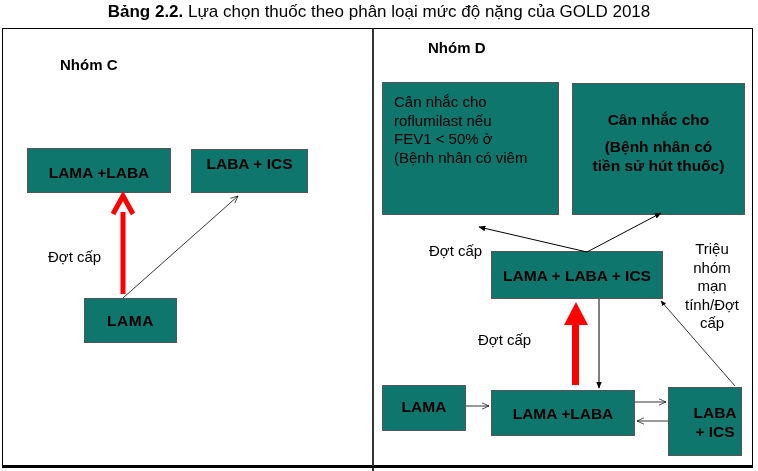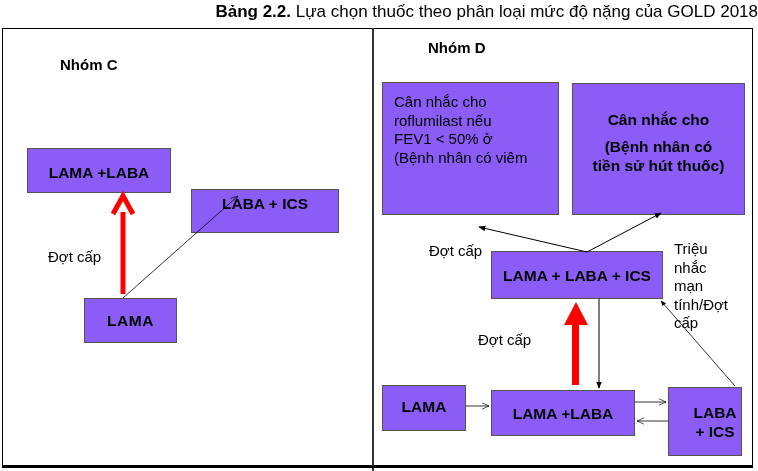"Bảng 2.2. Lựa chọn thuốc" .caption { text-align: right -> center }
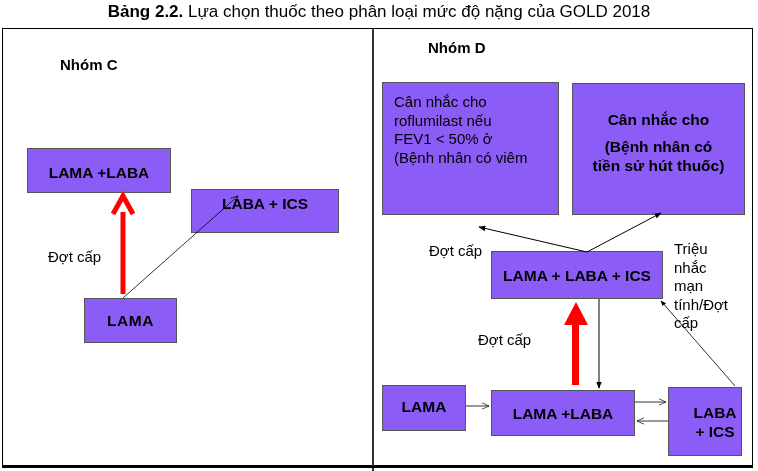"Cân nhắc cho" .box { background: #8b5cf6 -> #0f766e }
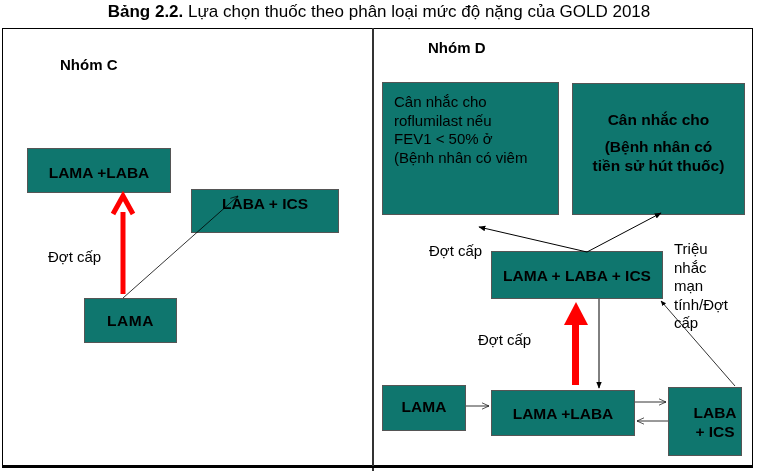"LABA + ICS" div.box { margin-top: 40px -> none; width: 148px -> 117px }
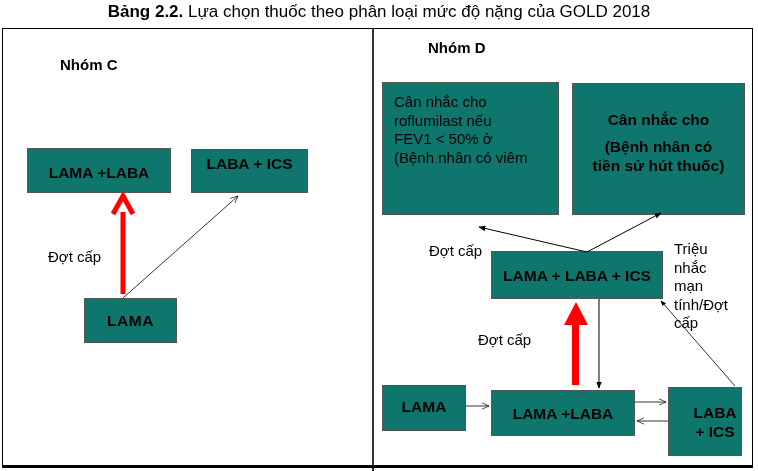"Triệu" .lbl.center { text-align: left -> center }
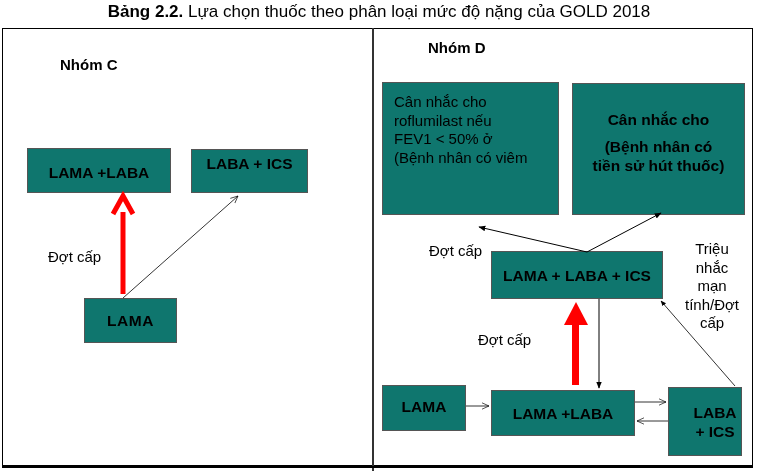"nhắc" div { text: nhắc -> nhóm }
